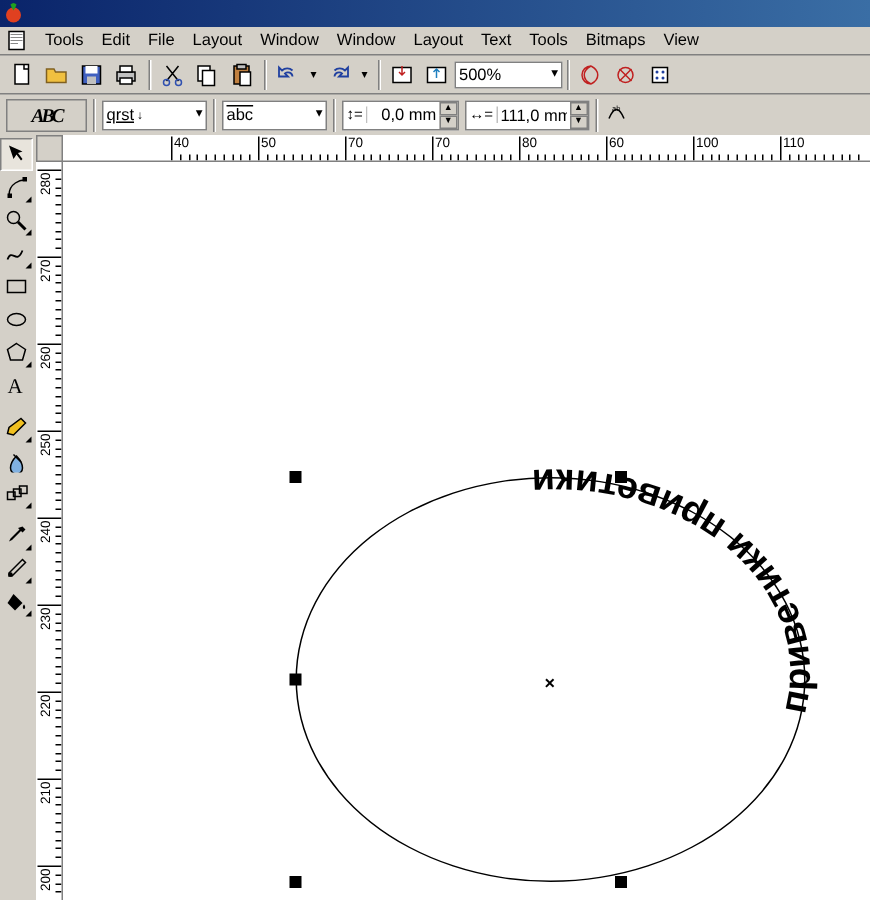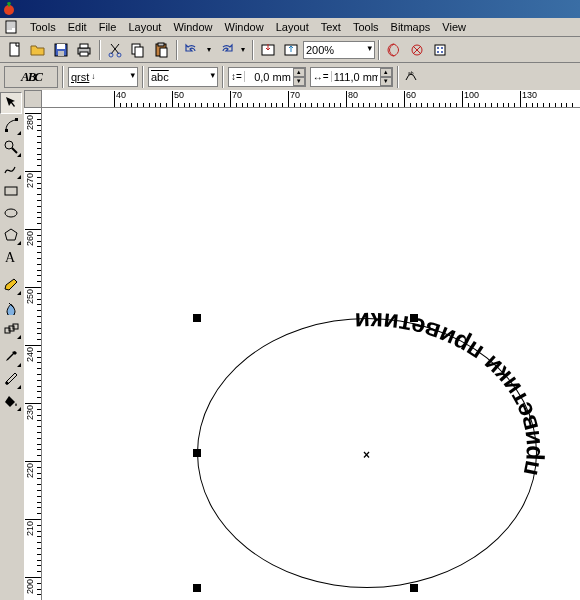"200%" span { text: 200% -> 500% }
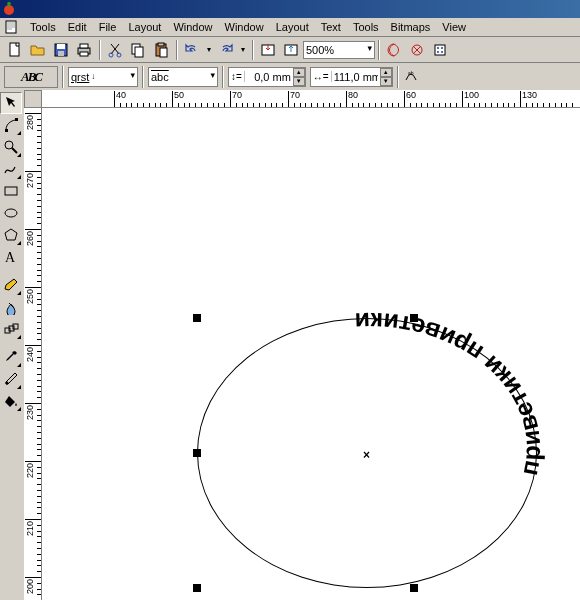"130" div.num { text: 130 -> 110 }
